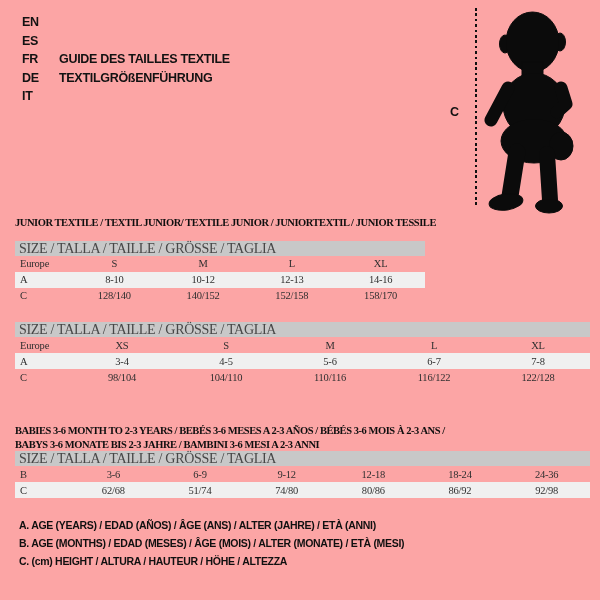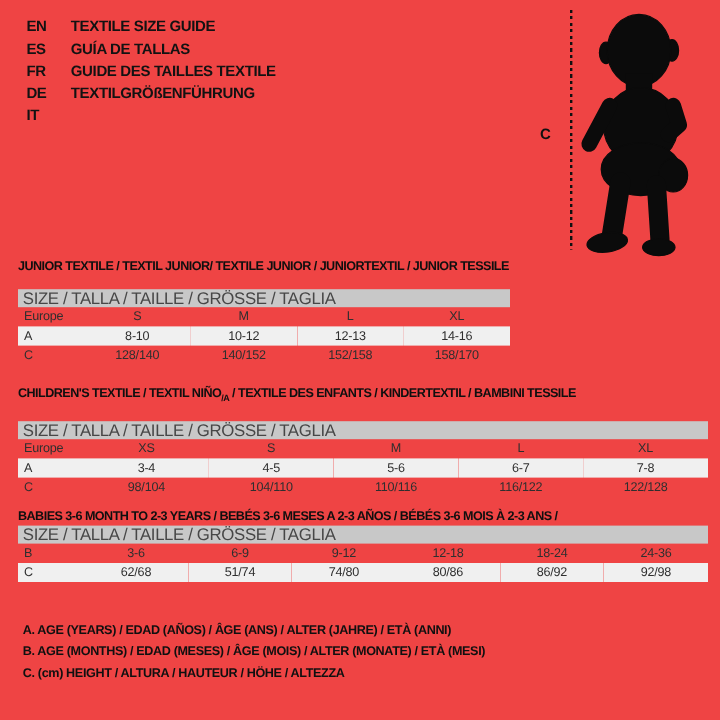"EN" .page { background: #ef4444 -> #fca5a5 }
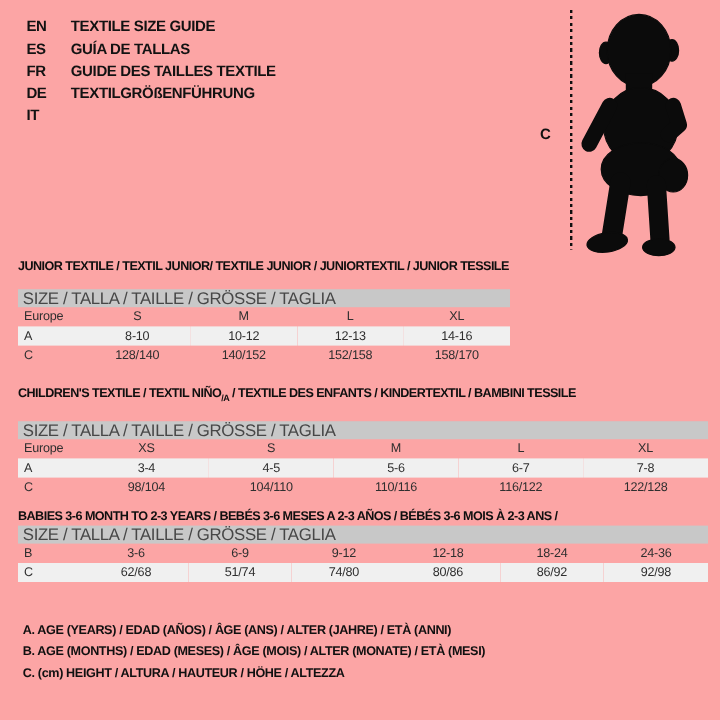"TEXTILE SIZE GUIDE" span.lang-label { html: <span>TEXTILE SIZE GUIDE</span> -> none }
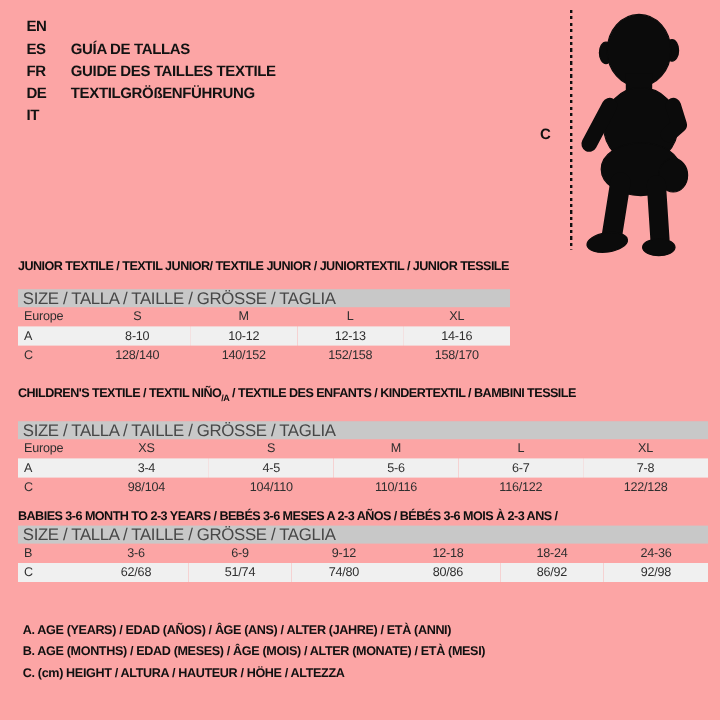"GUÍA DE TALLAS" span.lang-label { html: <span>GUÍA DE TALLAS</span> -> none }
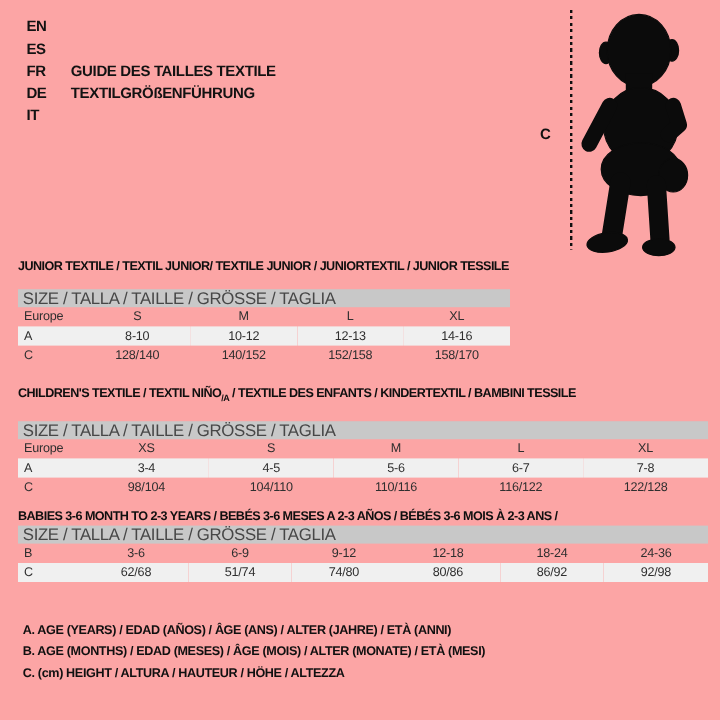"JUNIOR TEXTILE / TEXTIL JUNIOR/" .tbl { font-family: none -> Liberation Serif, serif }
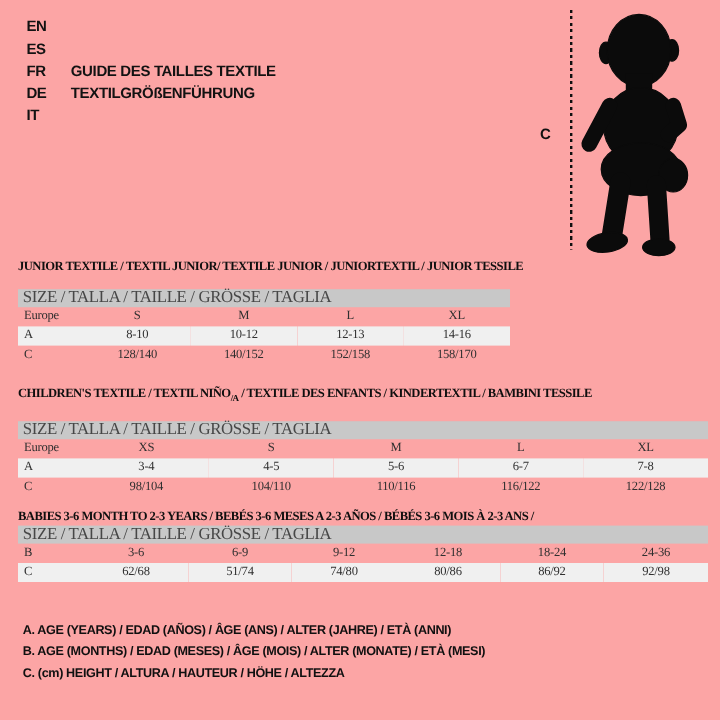"CHILDREN'S TEXTILE / TEXTIL NIÑO/A" div.tbl-title { html: <div><span>CHILDREN'S TEXTILE / TEXTIL NIÑO</span><span>/A</span><span> / TEXTILE DES ENFANTS / KINDERTEXTIL / BAMBINI TESSILE</span></div> -> none }
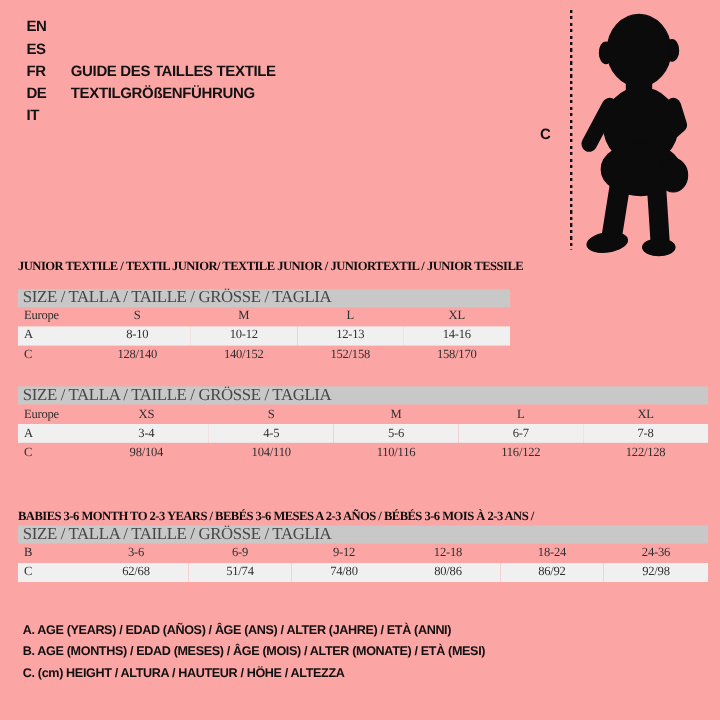"BABYS 3-6 MONATE BIS 2-3" div { html: none -> <div>BABYS 3-6 MONATE BIS 2-3 JAHRE / BAMBINI 3-6 MESI A 2-3 ANNI</div> }
